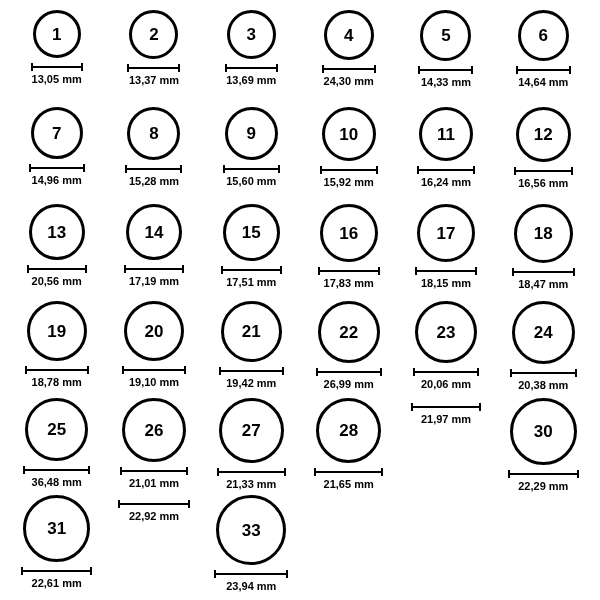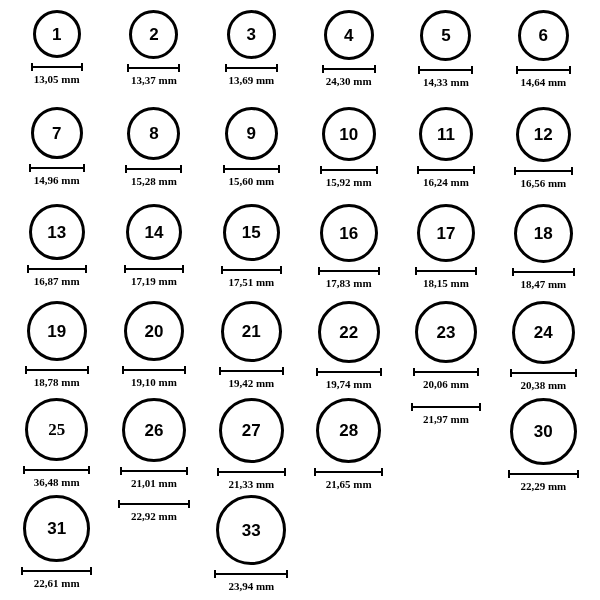"13,05 mm" .measure { font-family: Liberation Serif, serif -> none }
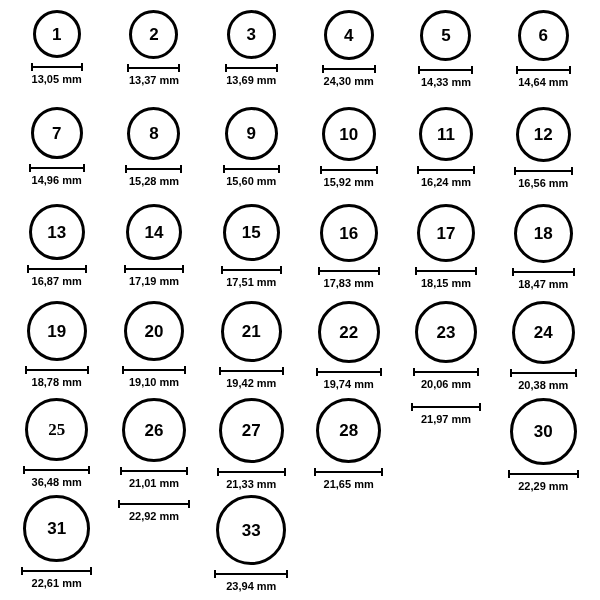"16,87 mm" div.diam-label { text: 16,87 -> 20,56 }
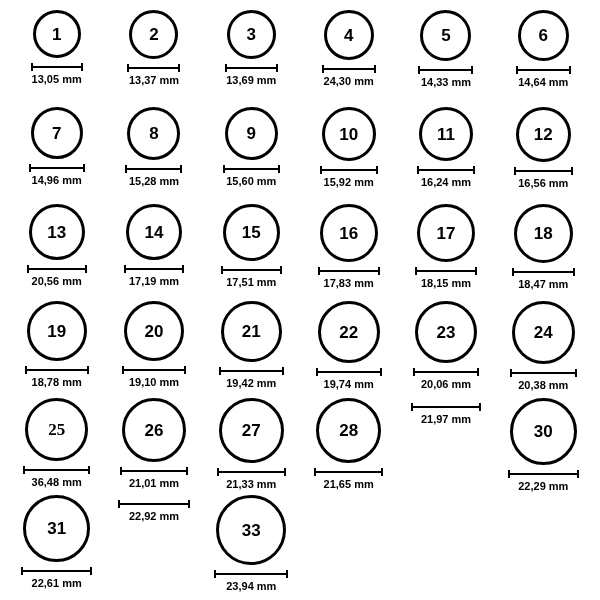"19,74 mm" div.diam-label { text: 19,74 -> 26,99 }
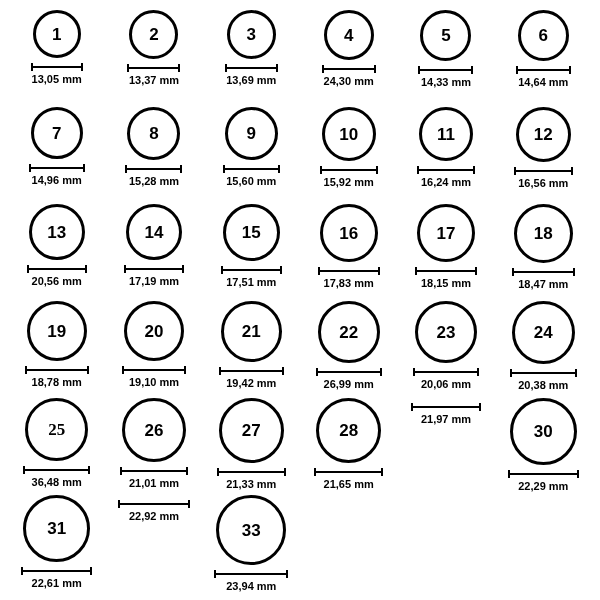"25" div.ring { font-family: Liberation Serif, serif -> none }
